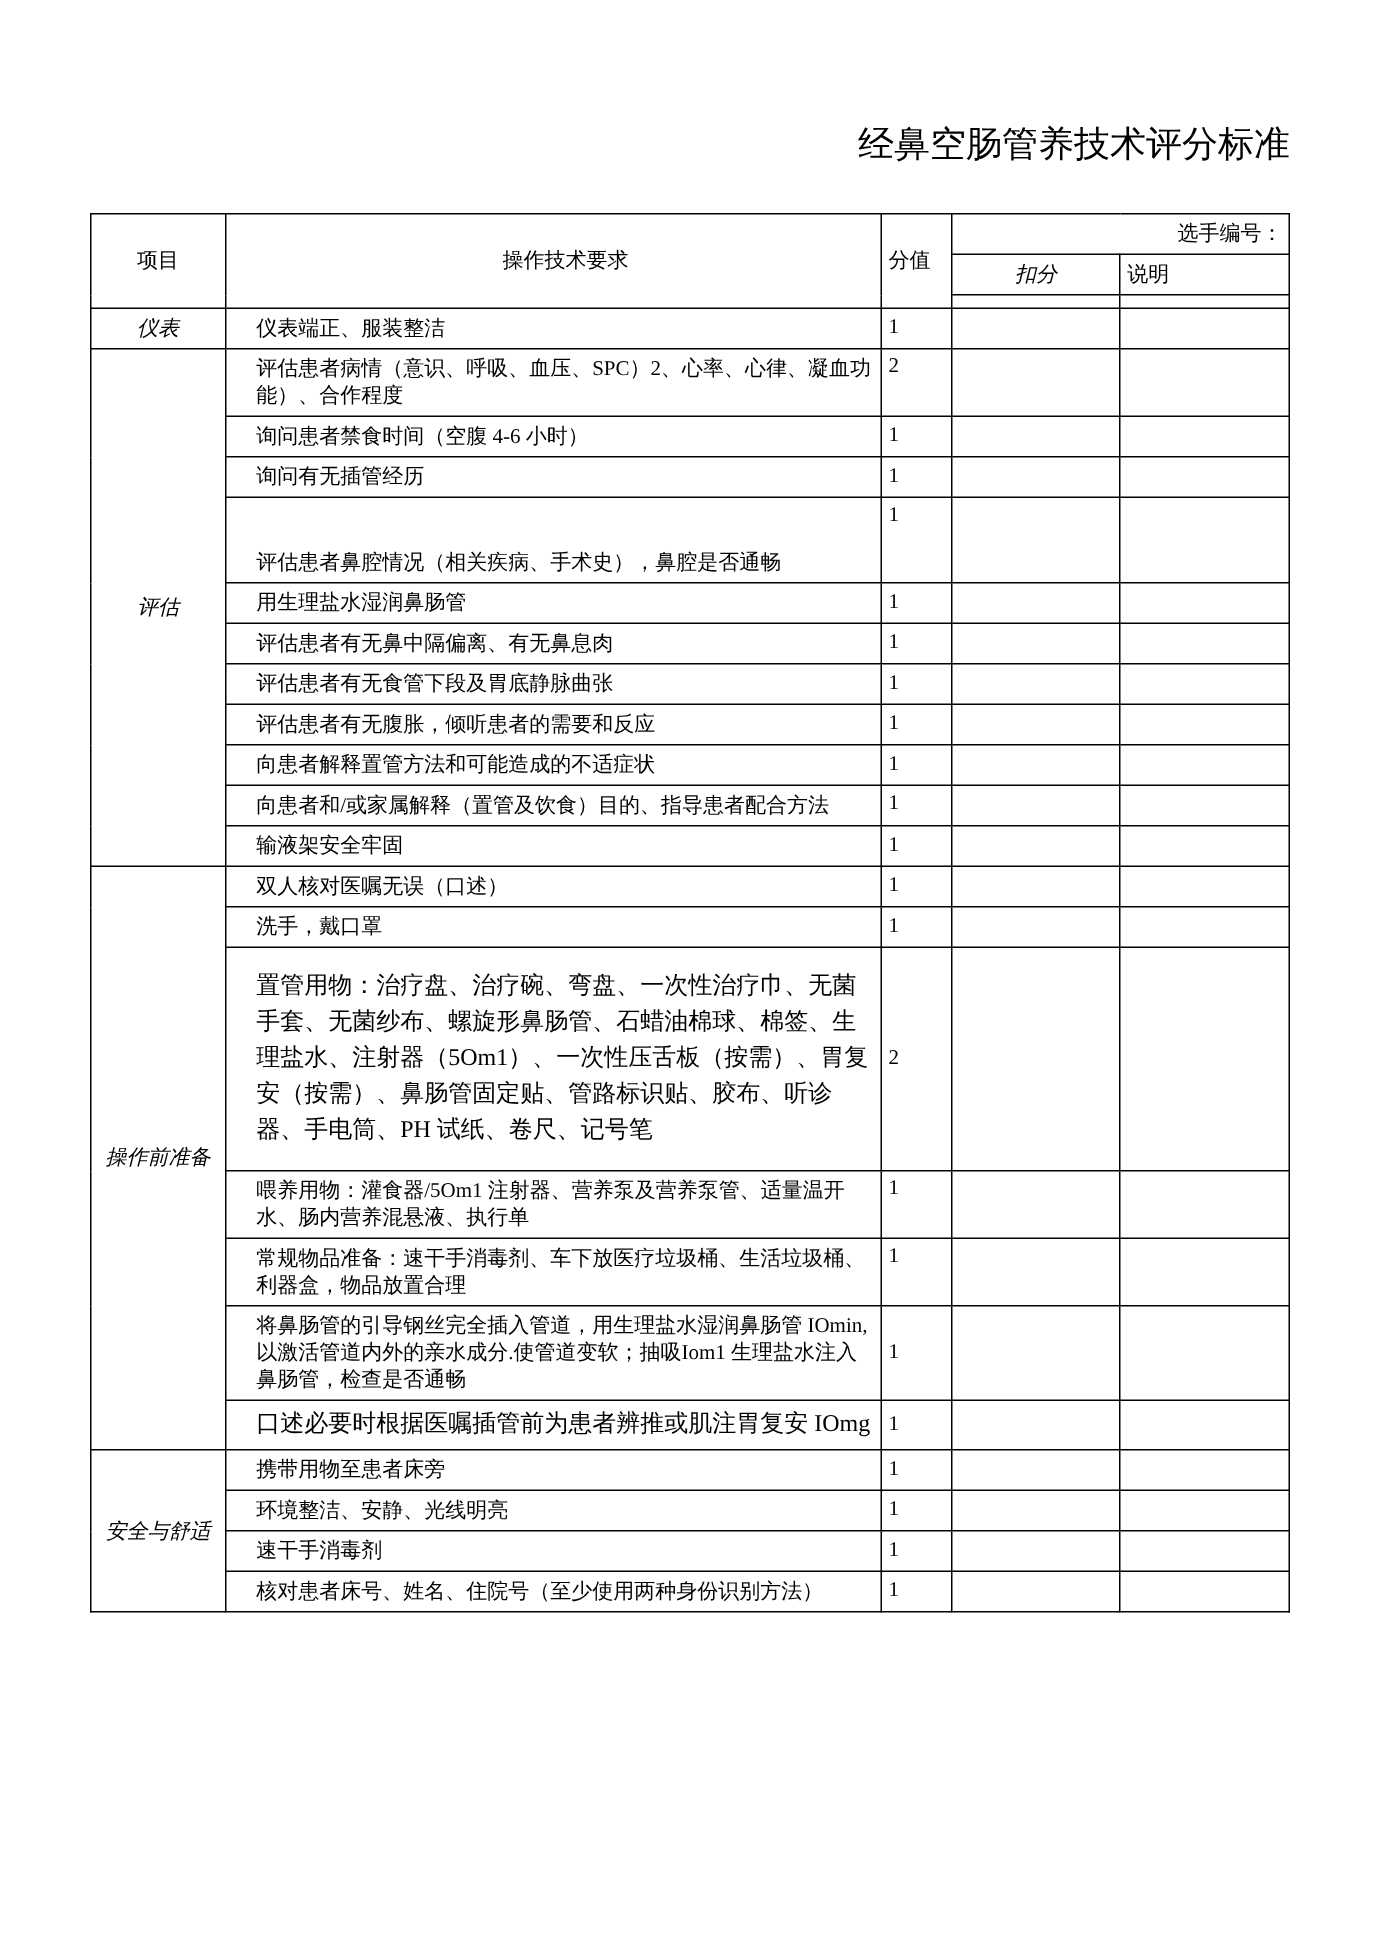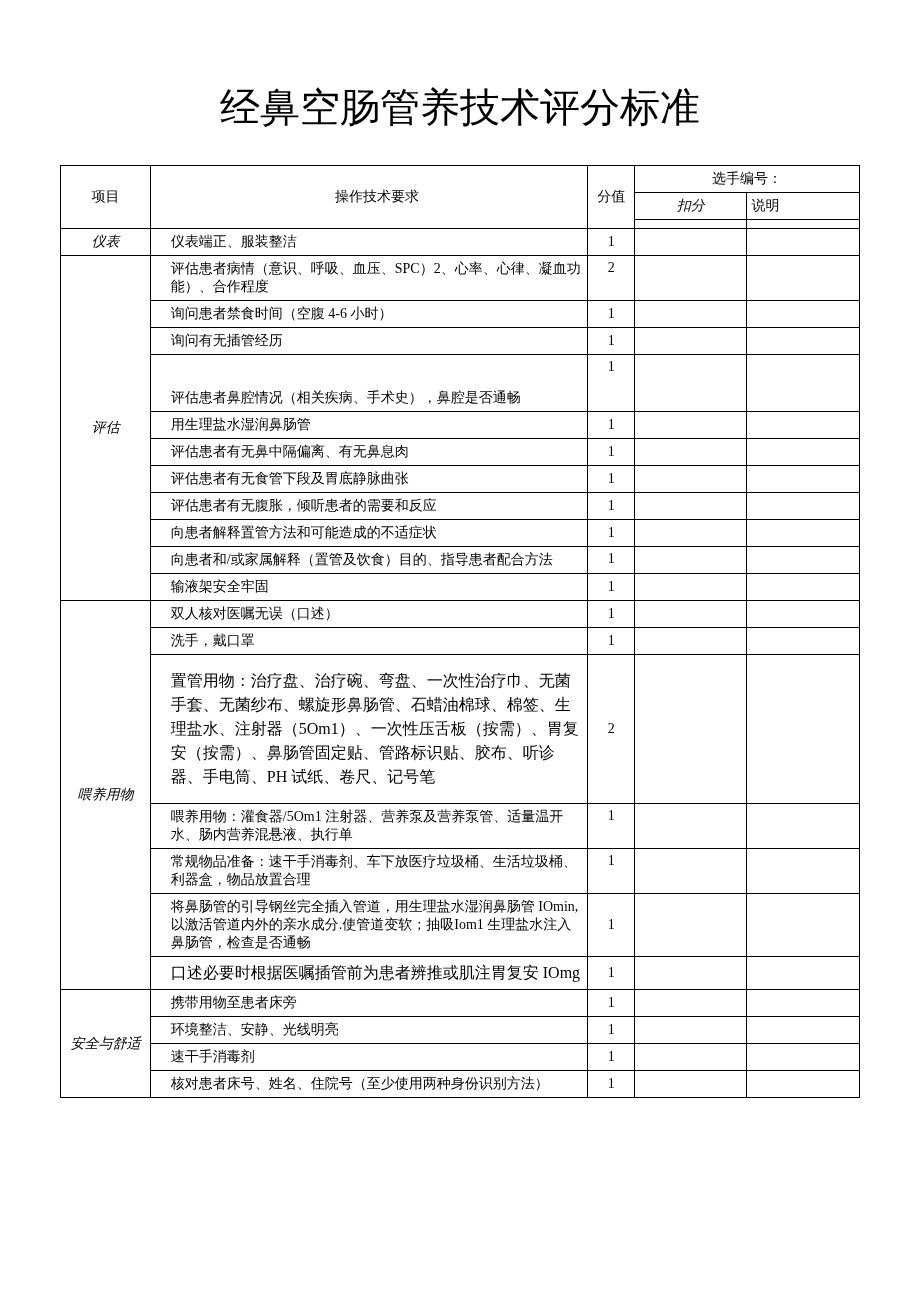"经鼻空肠管养技术评分标准" h1 { font-size: 40px -> 24px; text-align: center -> right }
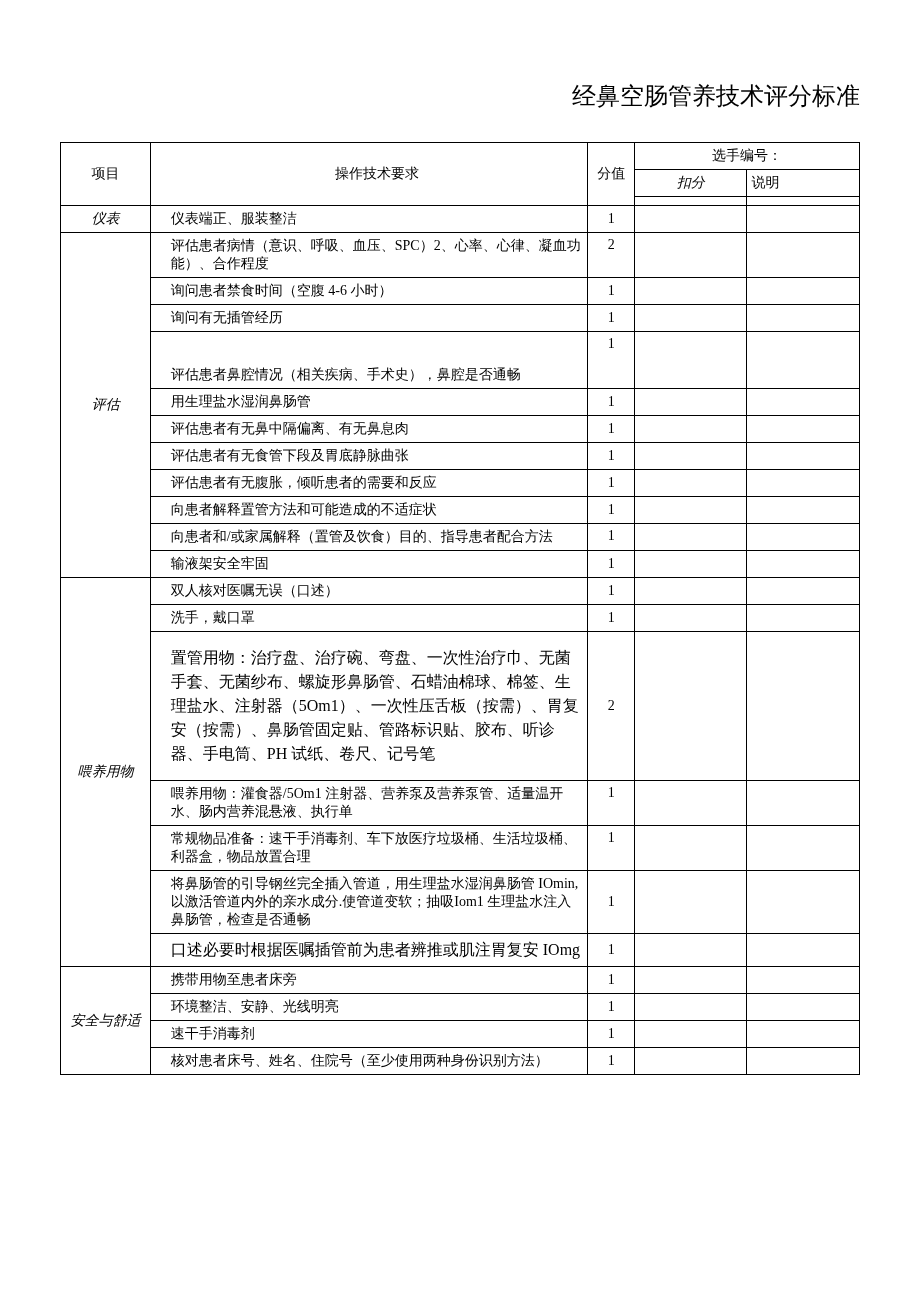"选手编号：" td { text-align: center -> right }
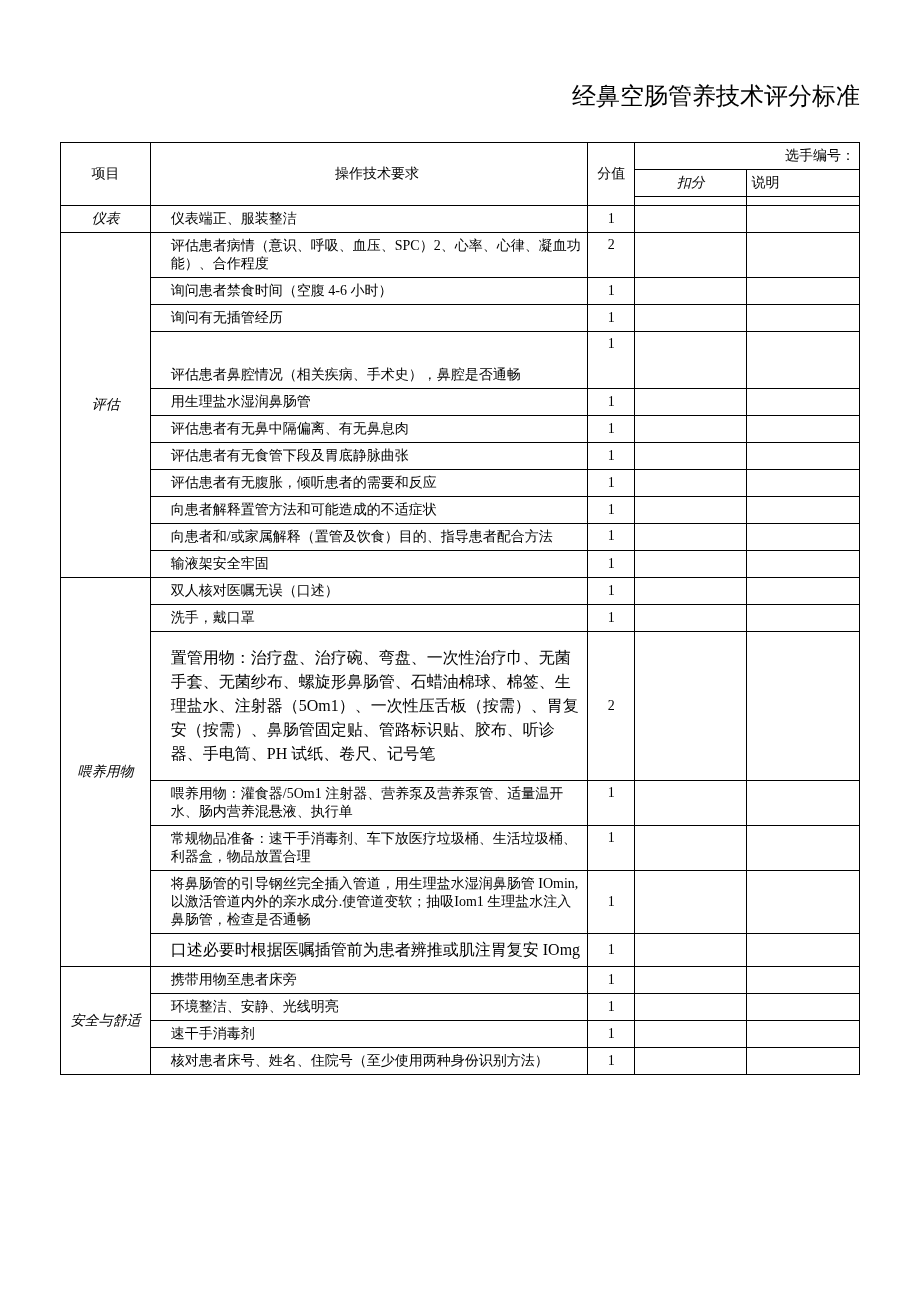"分值" .col-score { text-align: center -> none }
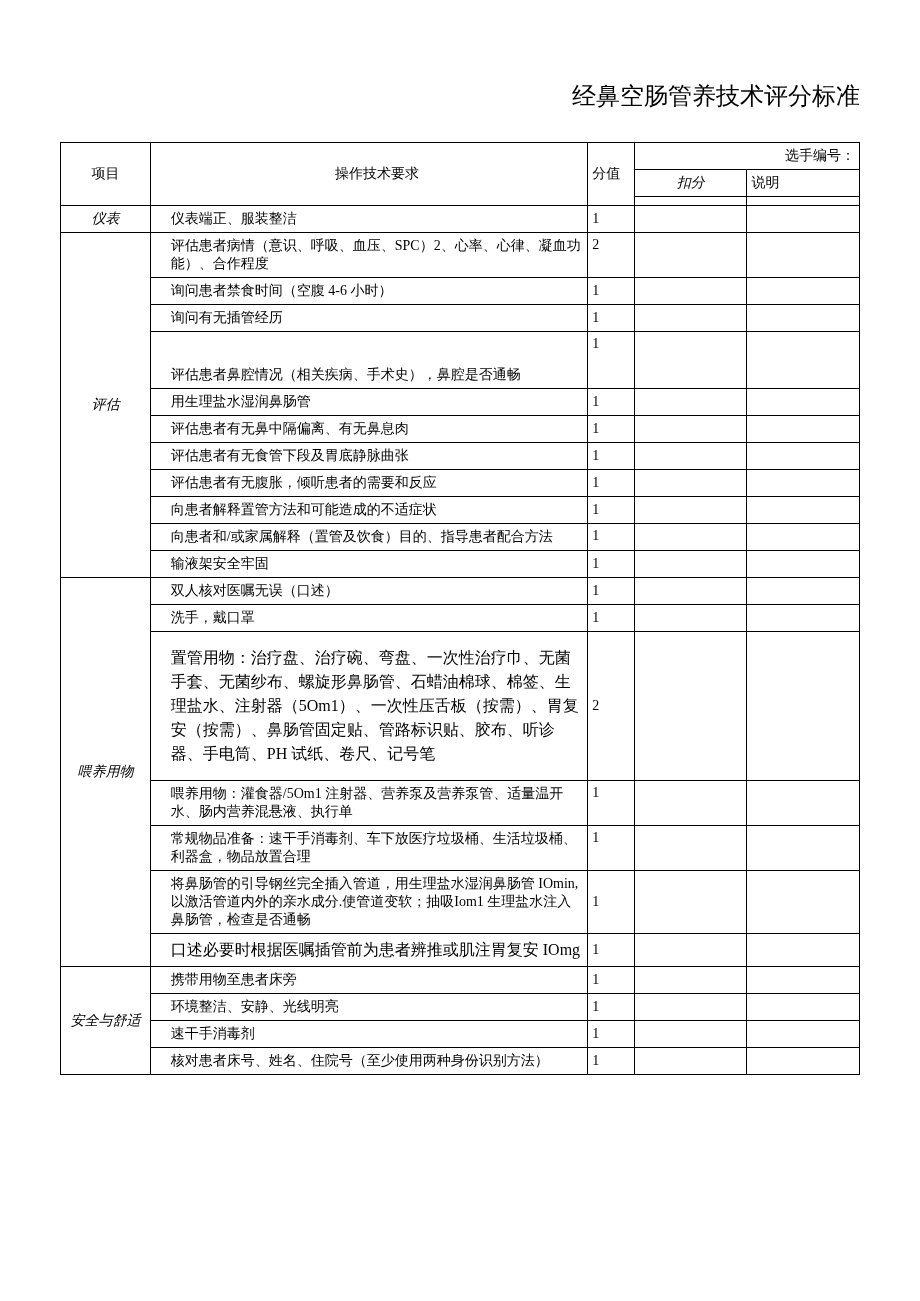"喂养用物" td.cat-cell { text: 喂养用物 -> 操作前准备 }
